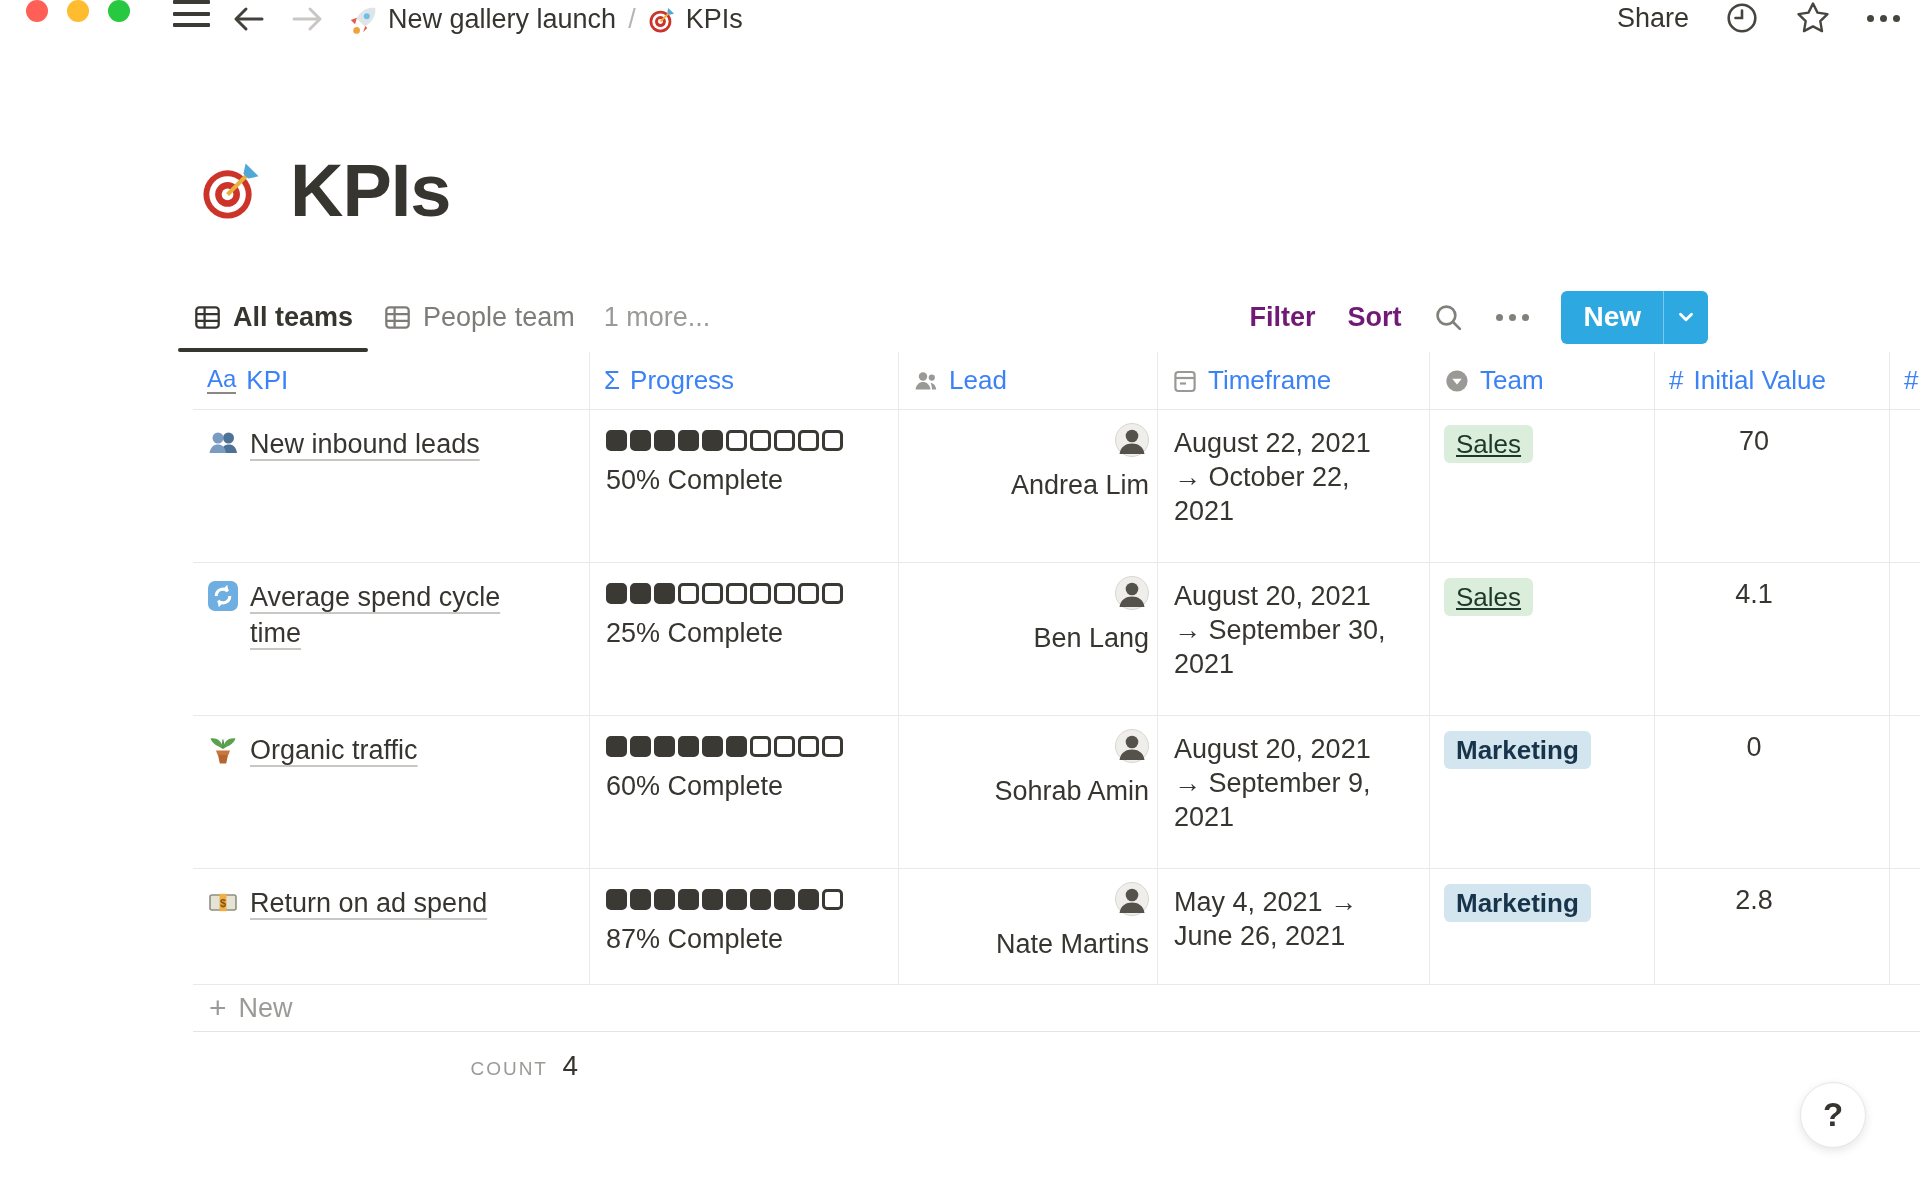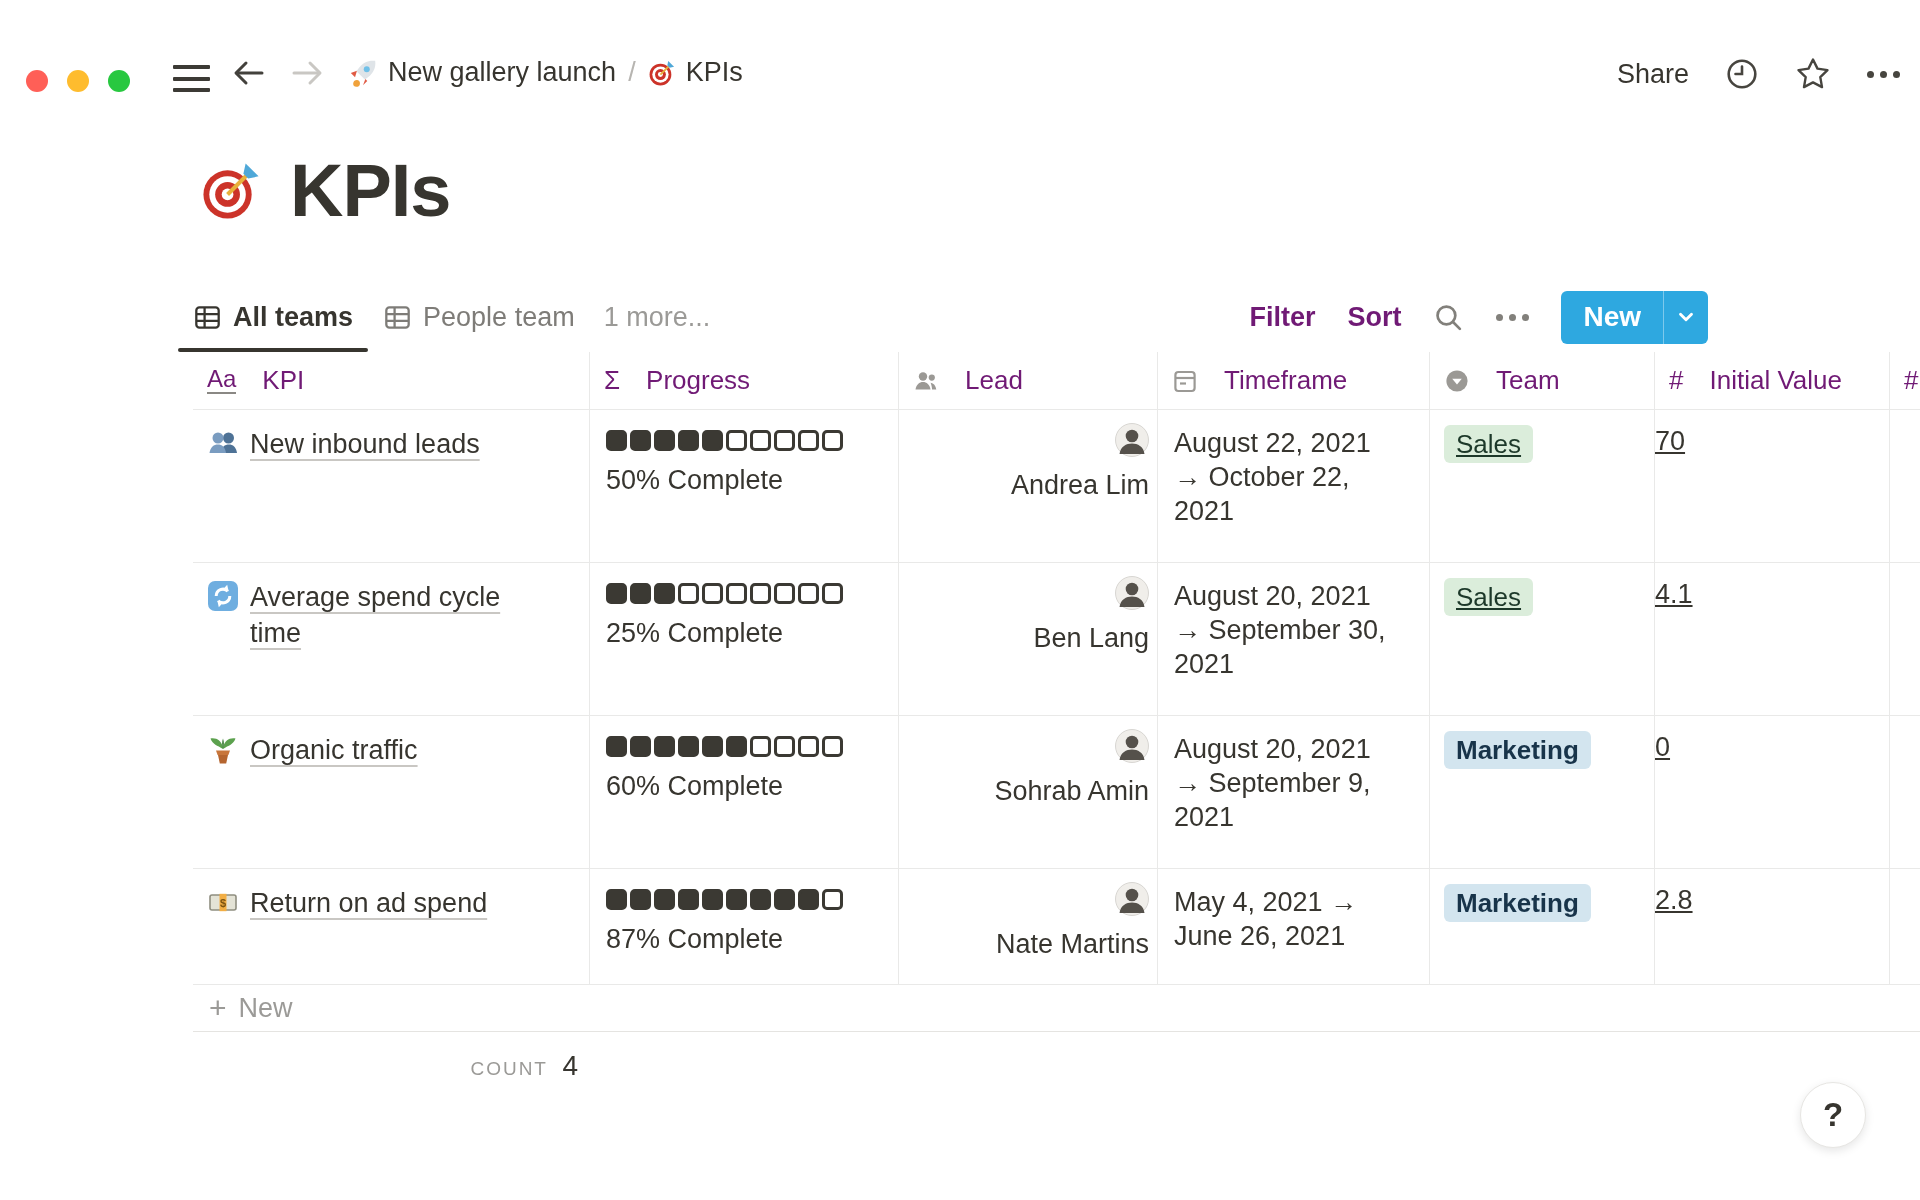"New gallery launch" .topbar { align-items: flex-end -> flex-start; margin-top: 12px -> none }
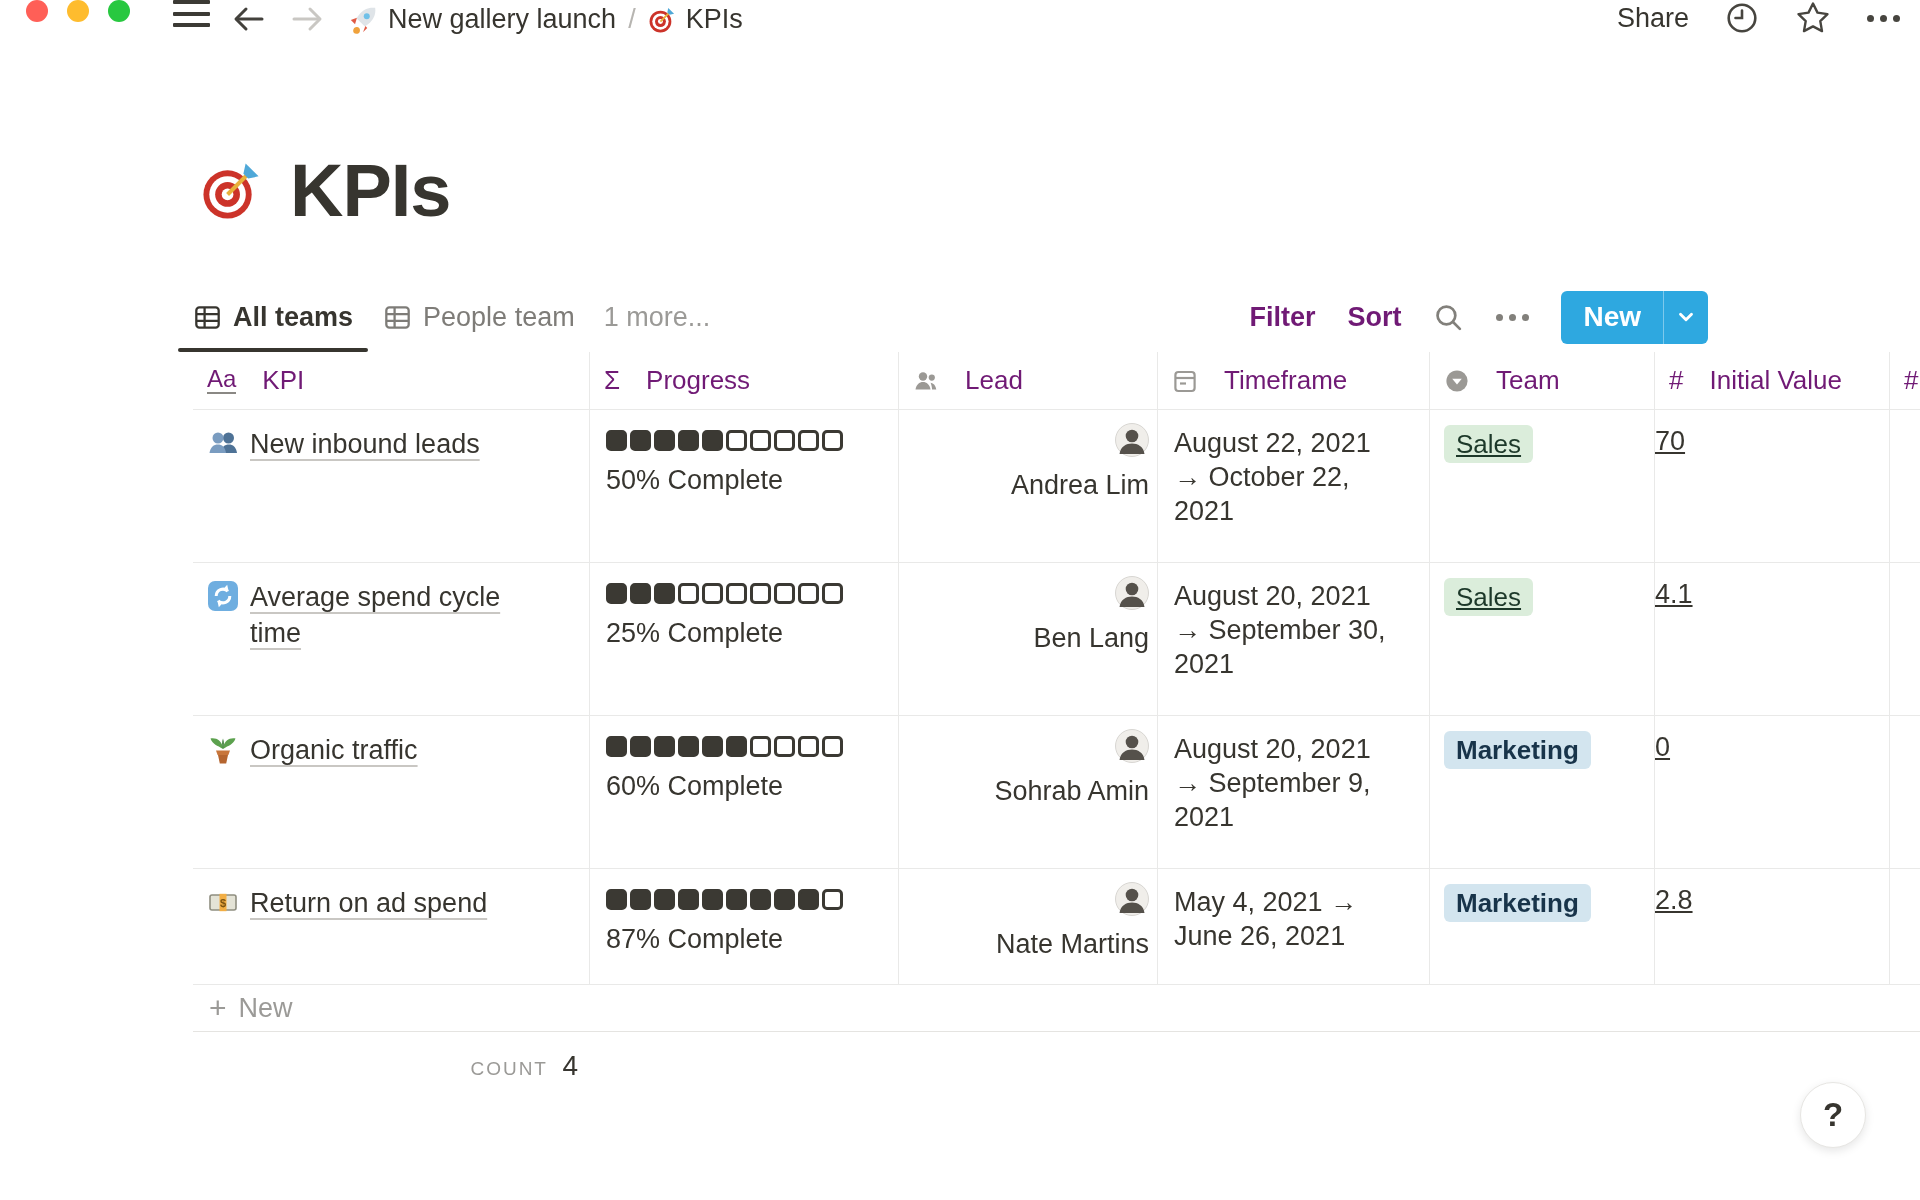"Aa" .hcell { color: #701a75 -> #3b82f6; gap: 26px -> 10px }
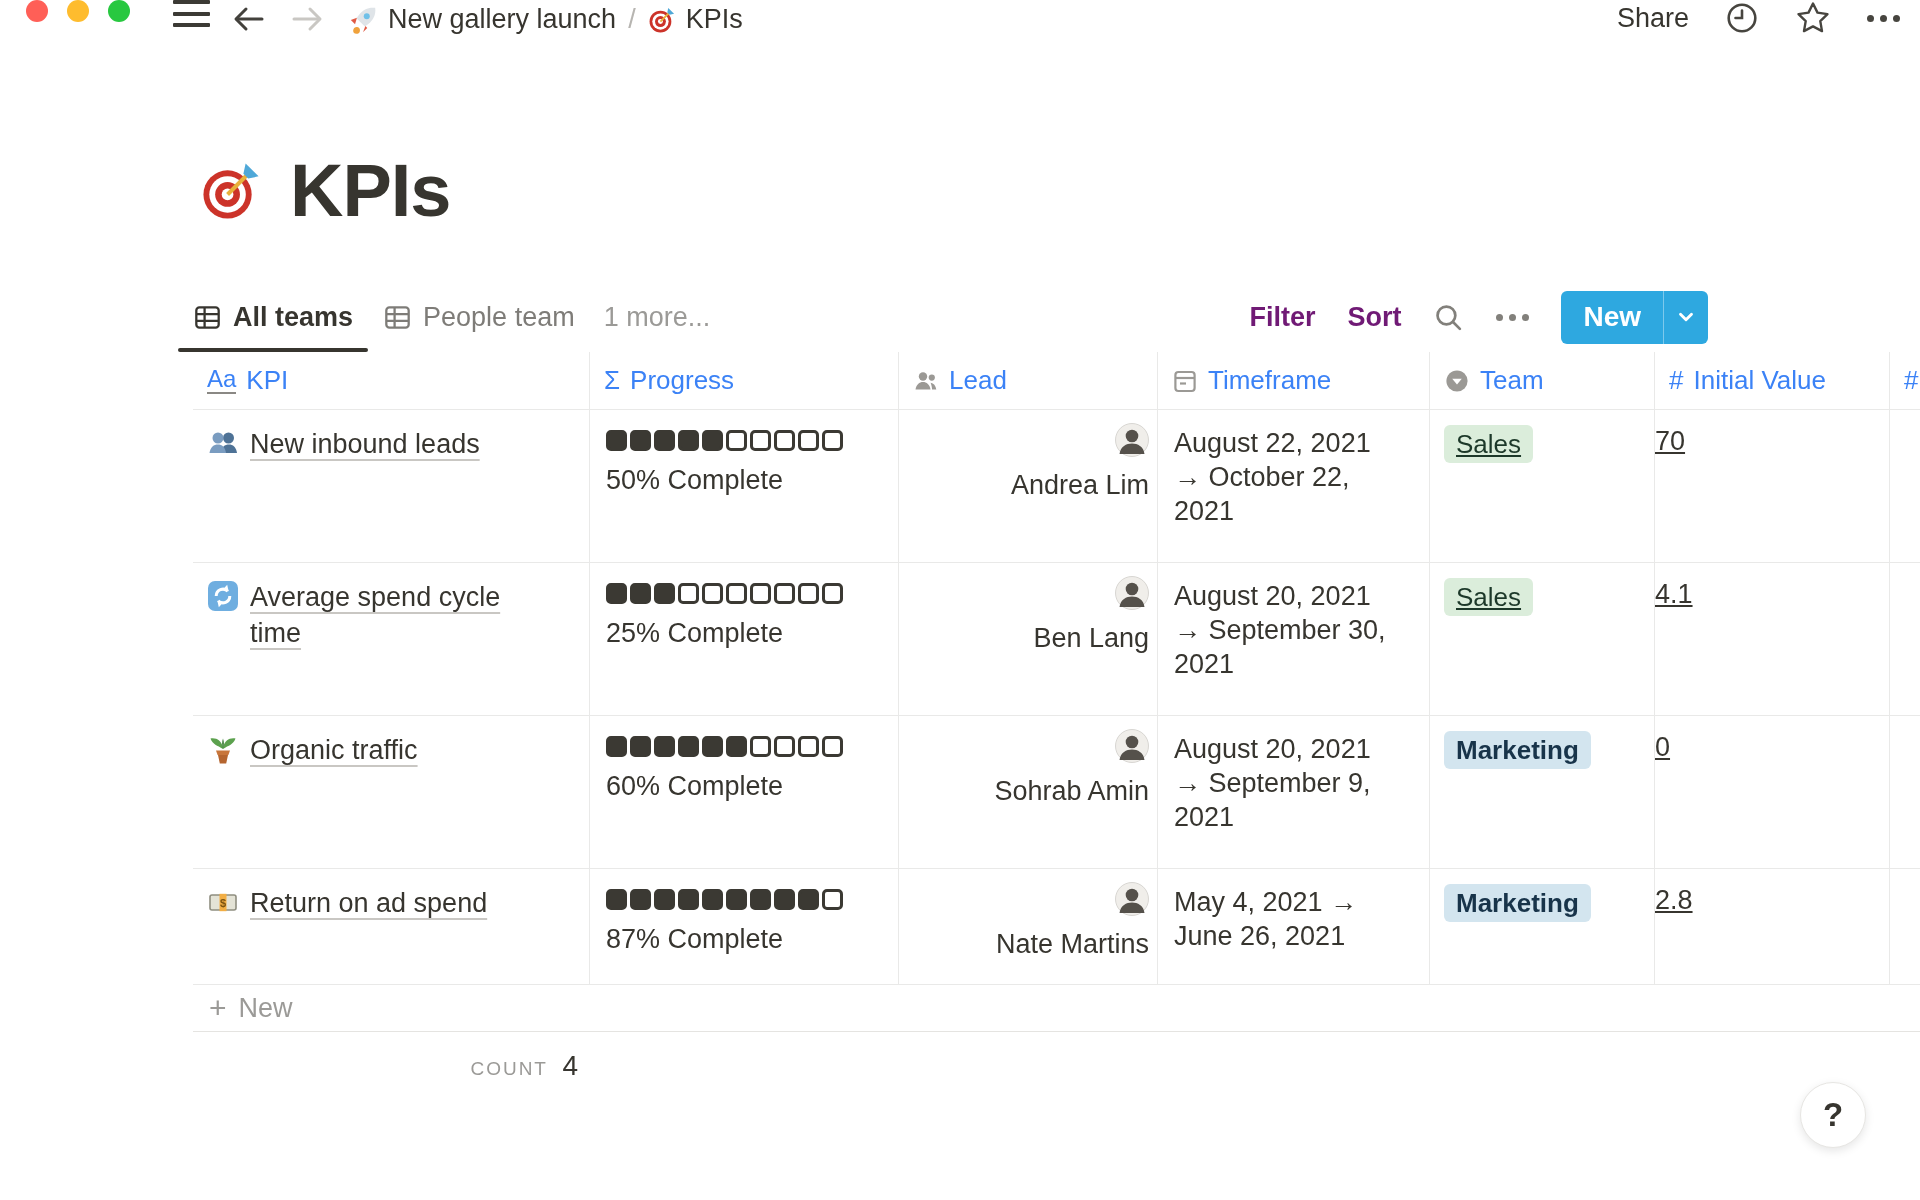"70" .num-cell { text-align: left -> center; text-decoration: underline -> none }
